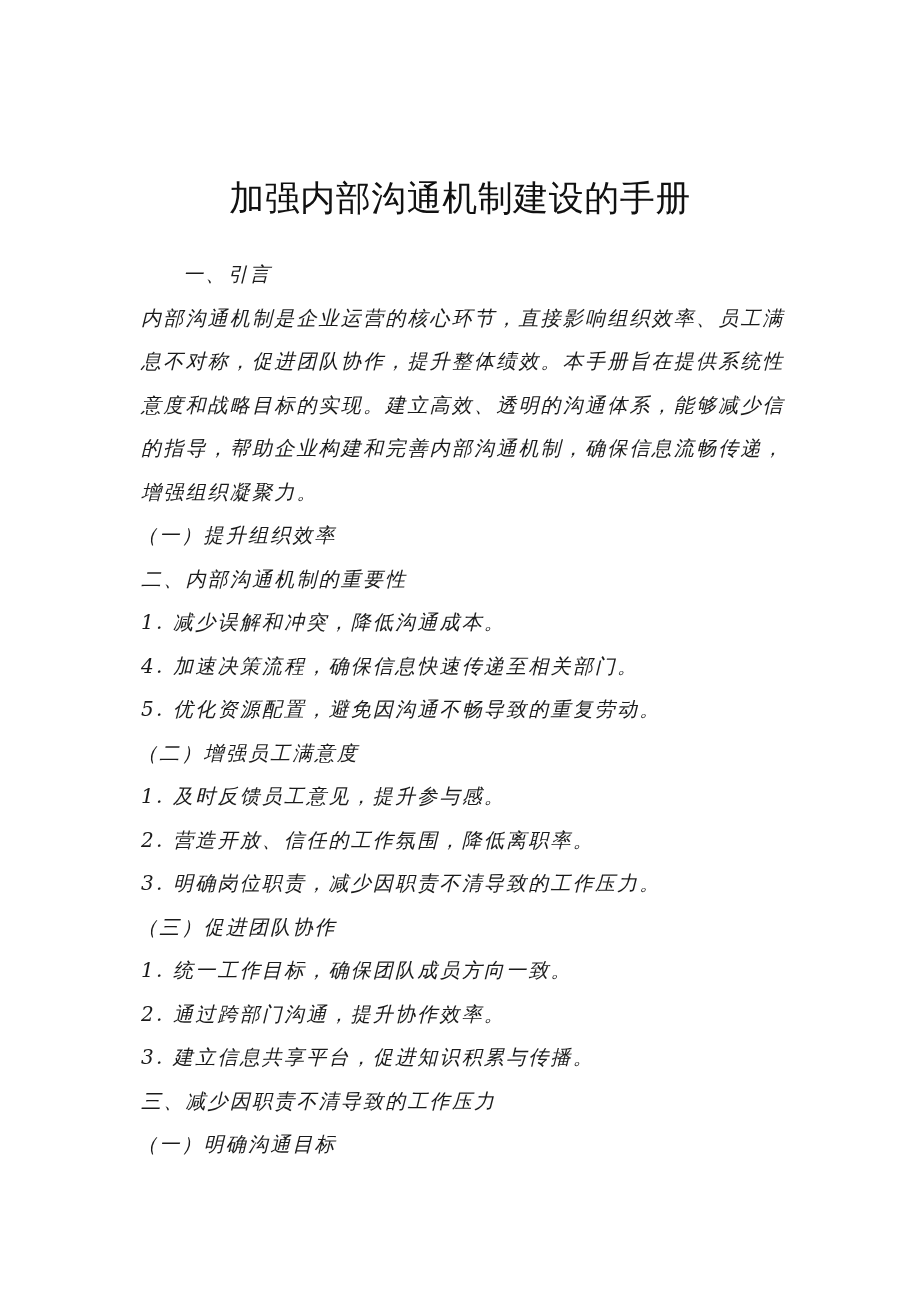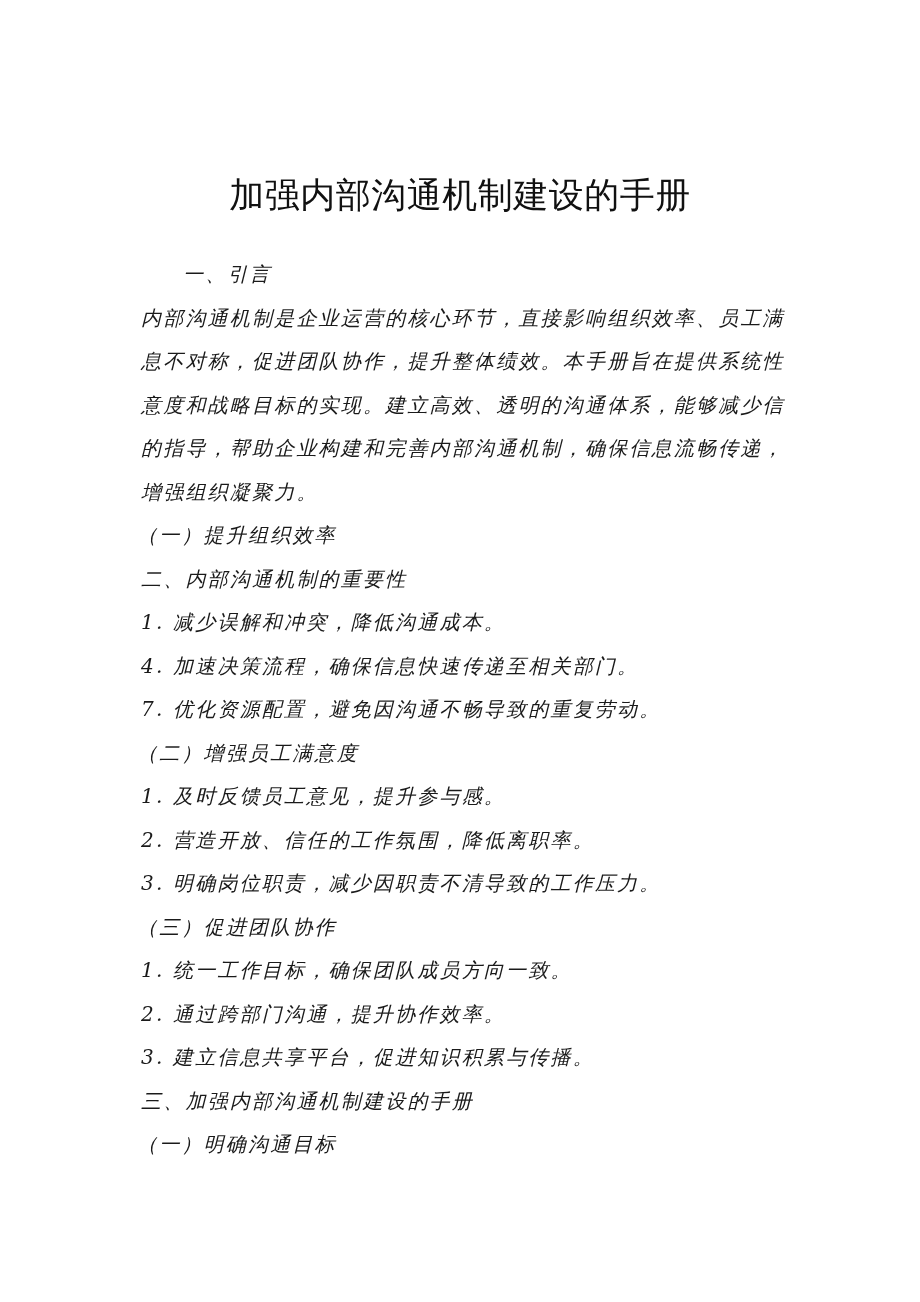"加强内部沟通机制建设的手册" .title { font-family: Liberation Mono, monospace -> Liberation Sans, sans-serif }
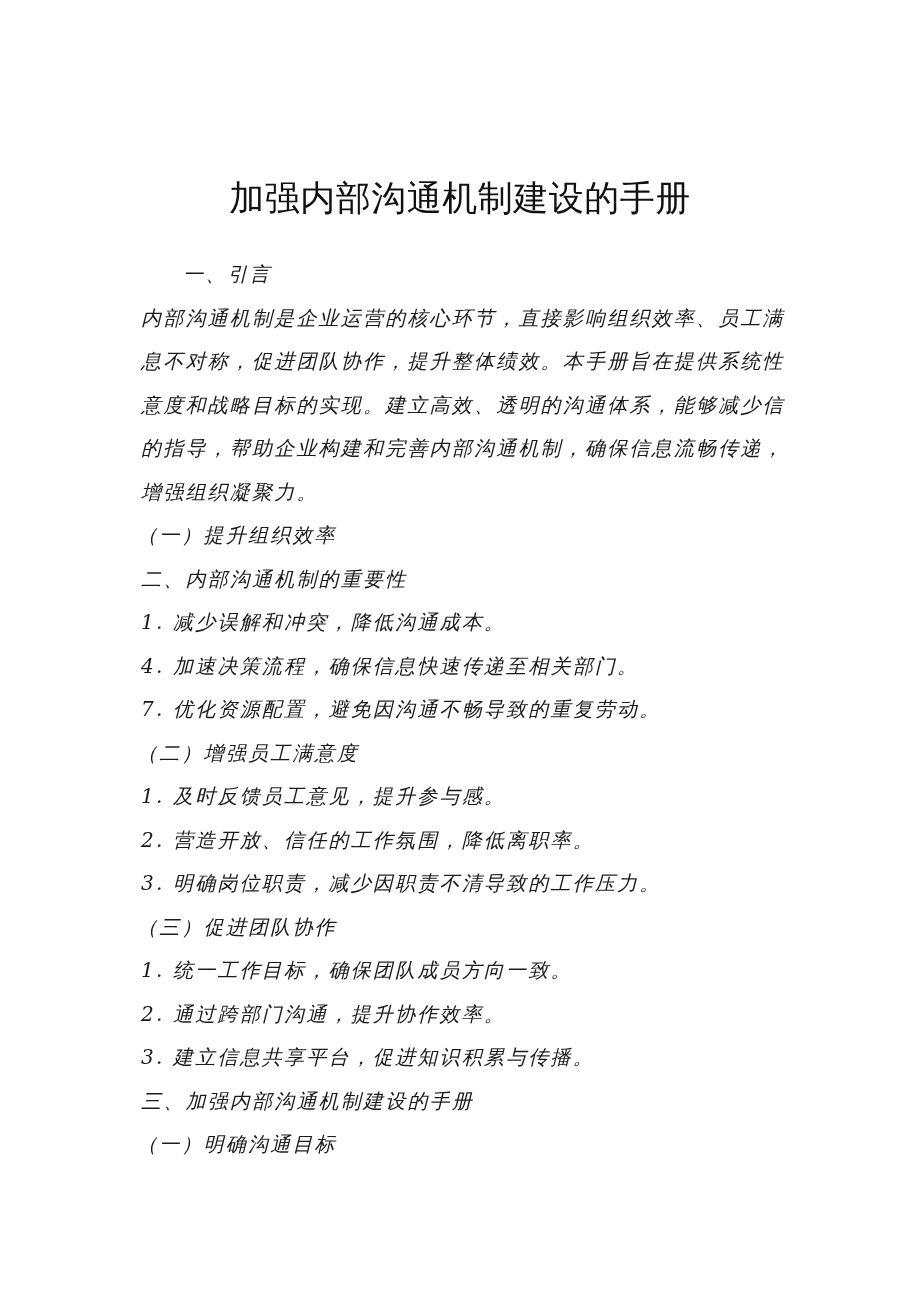"7. 优化资源配置，避免因沟通不畅导致的重复劳动。" div.line { text: 7 -> 5 }
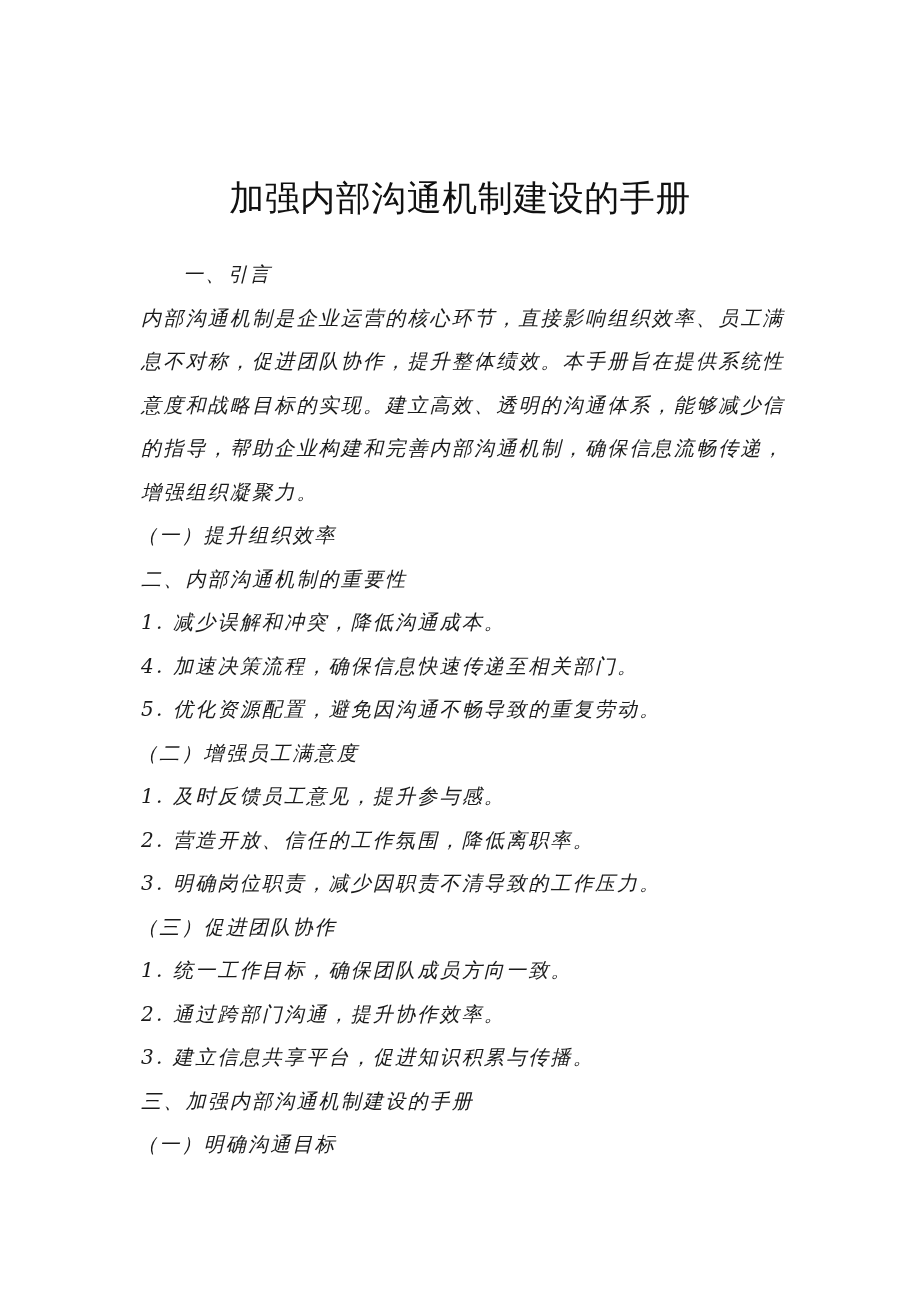"三、加强内部沟通机制建设的手册" div.line { text: 加强内部沟通机制建设的手册 -> 减少因职责不清导致的工作压力 }
